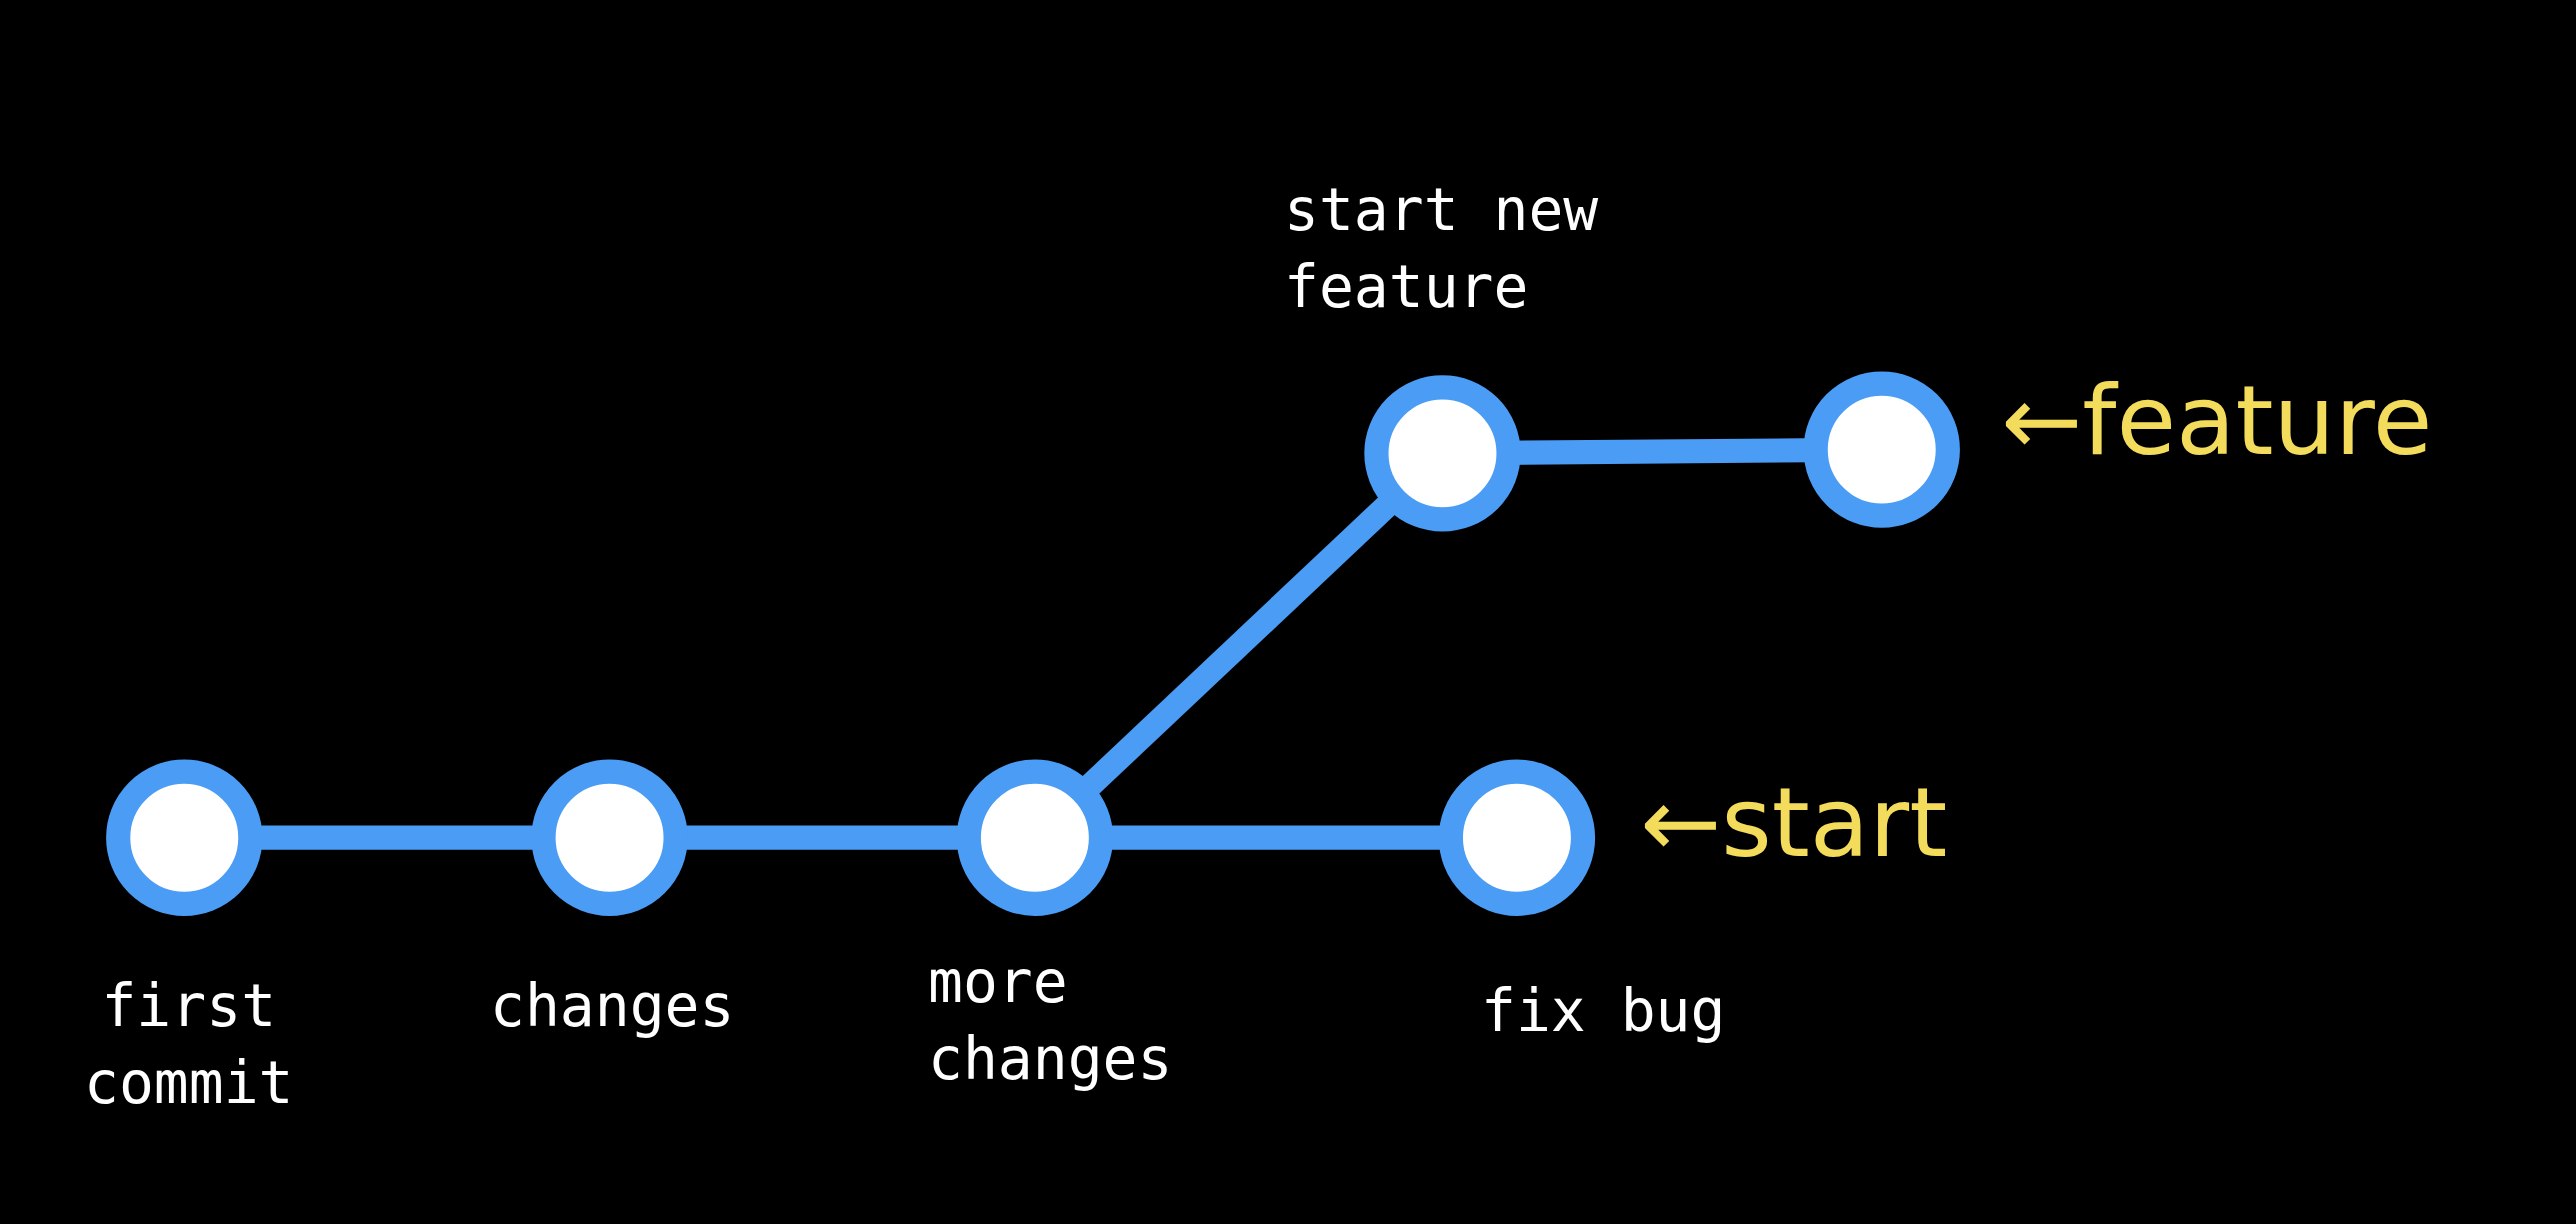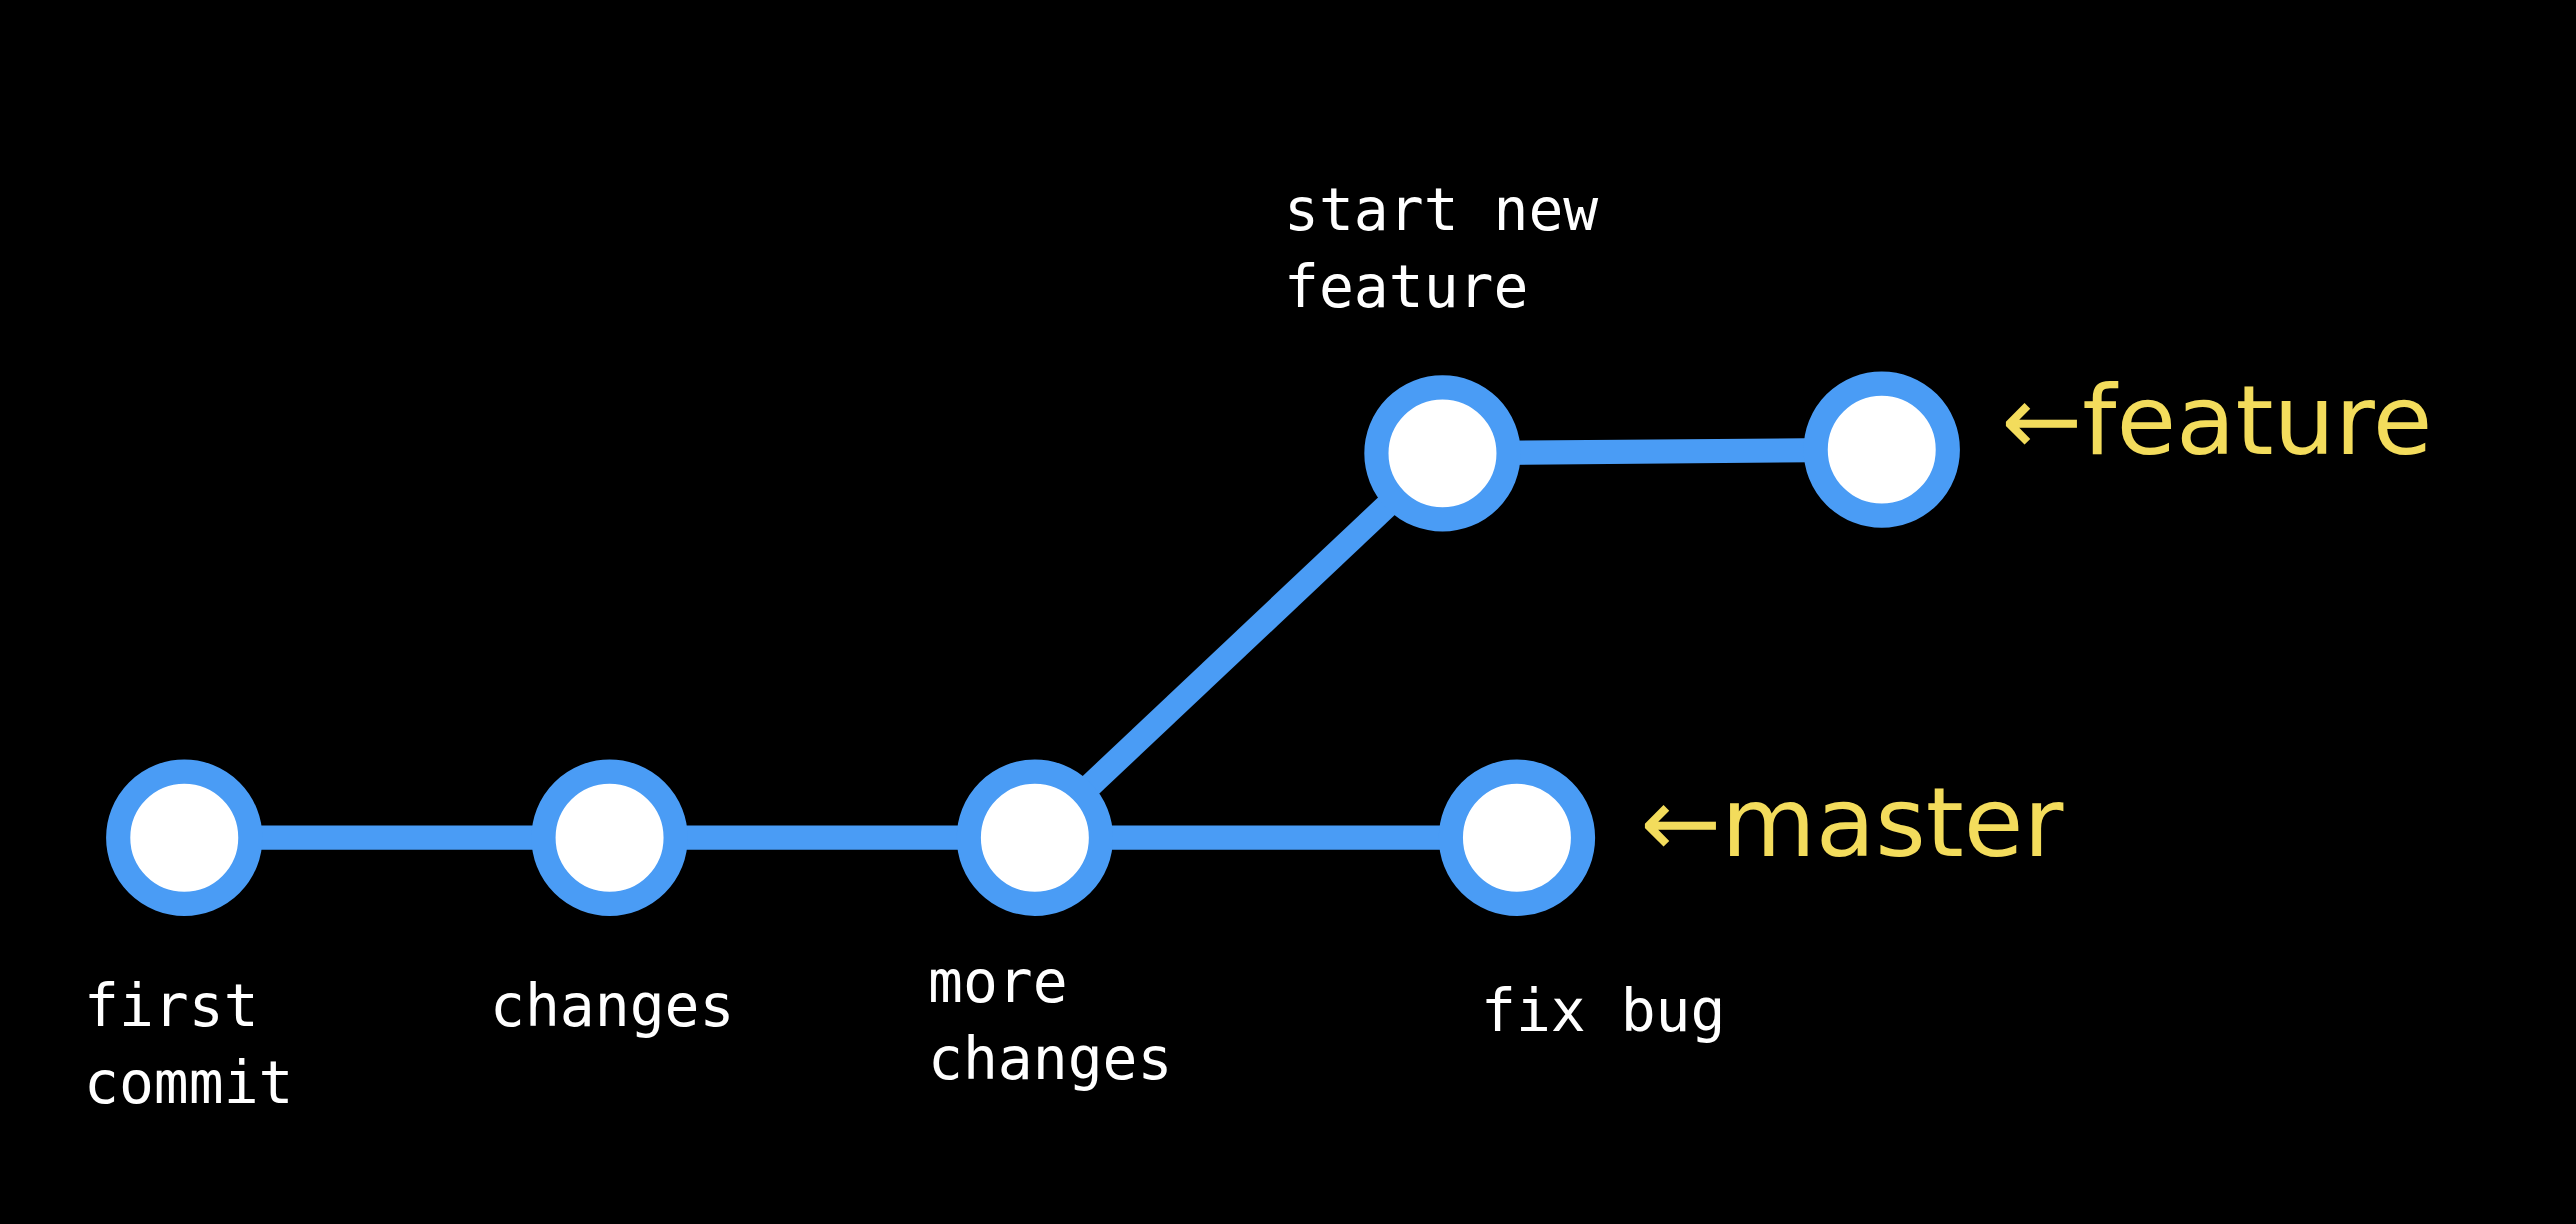"master" span.branch-name { text: master -> start }
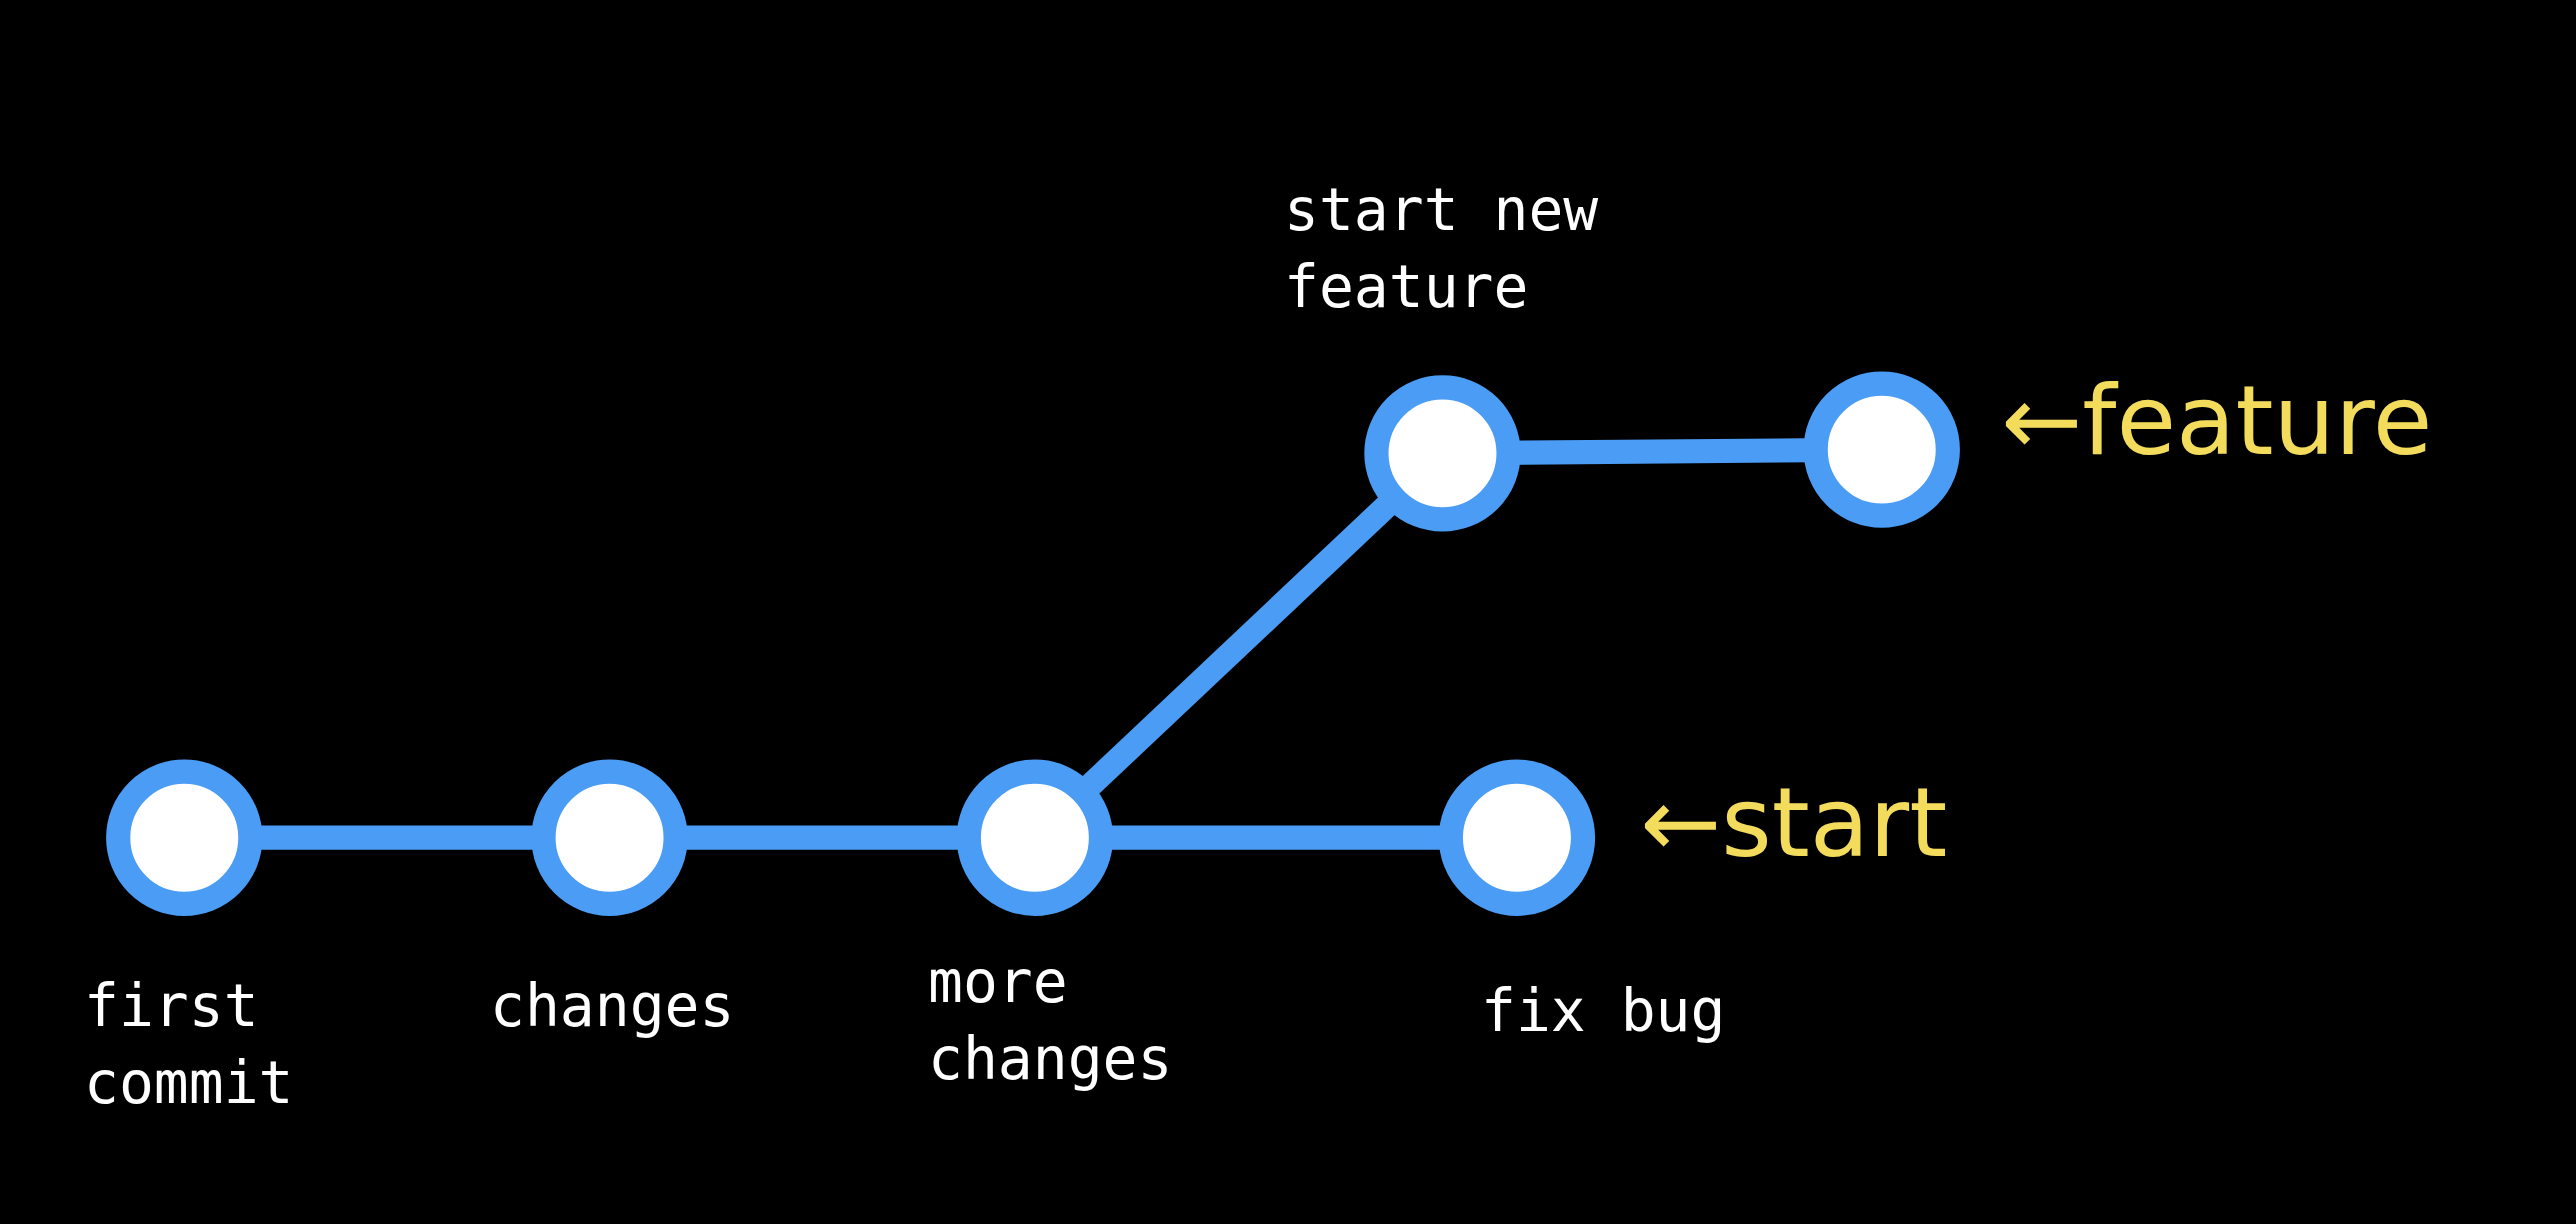"first" div.commit-label { text-align: none -> center }
